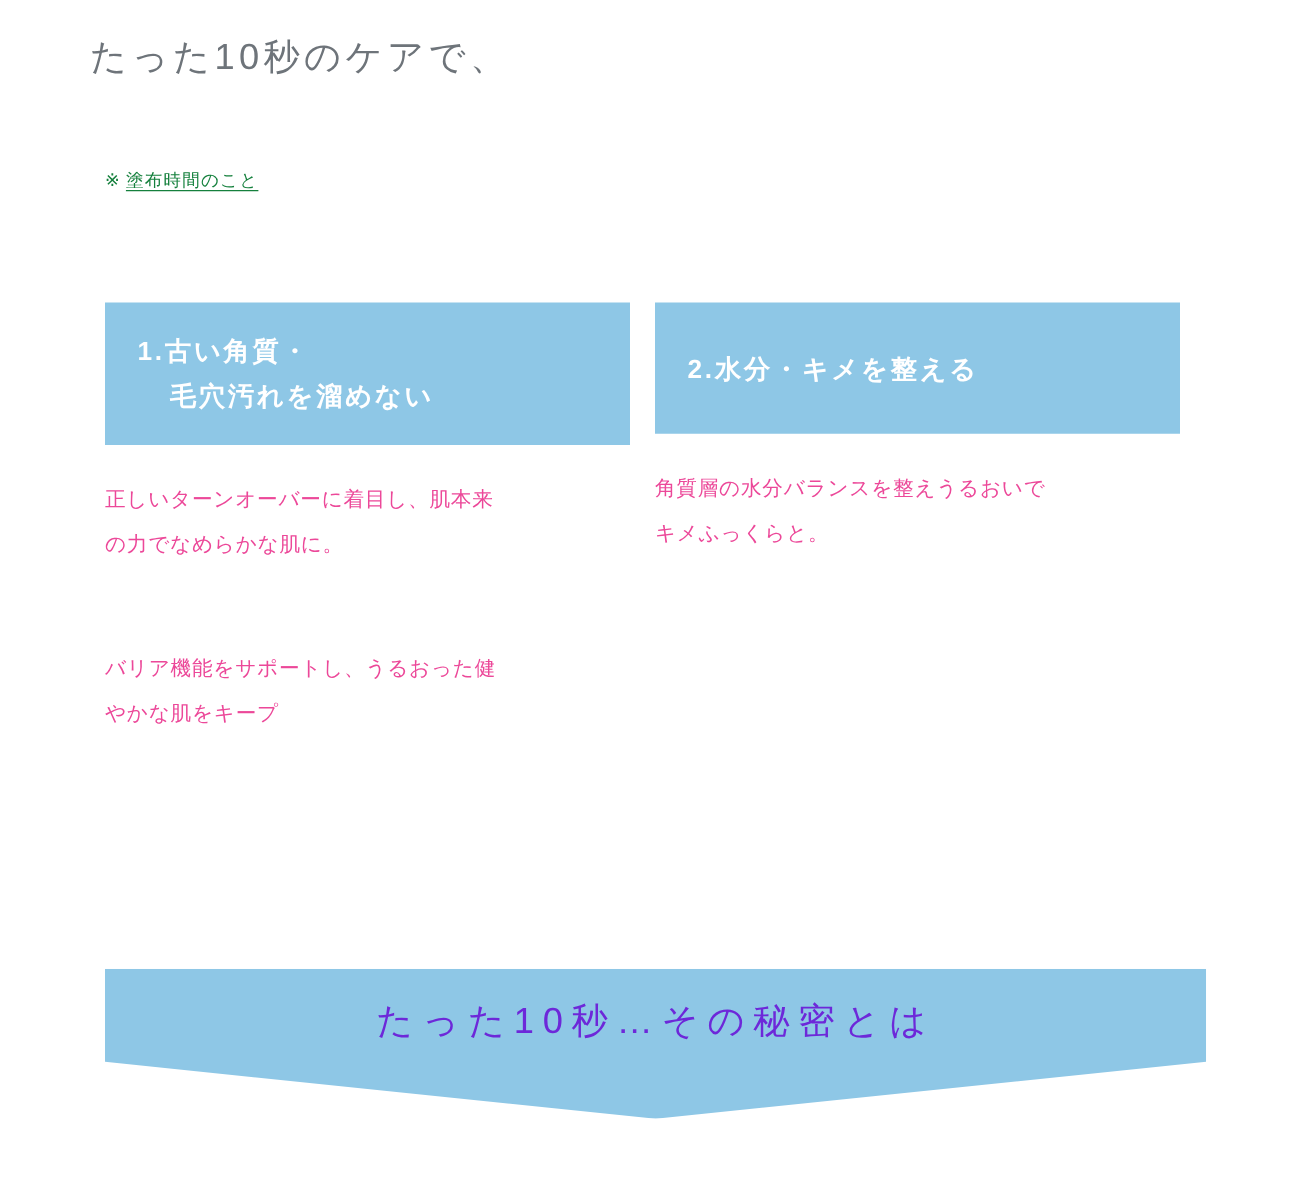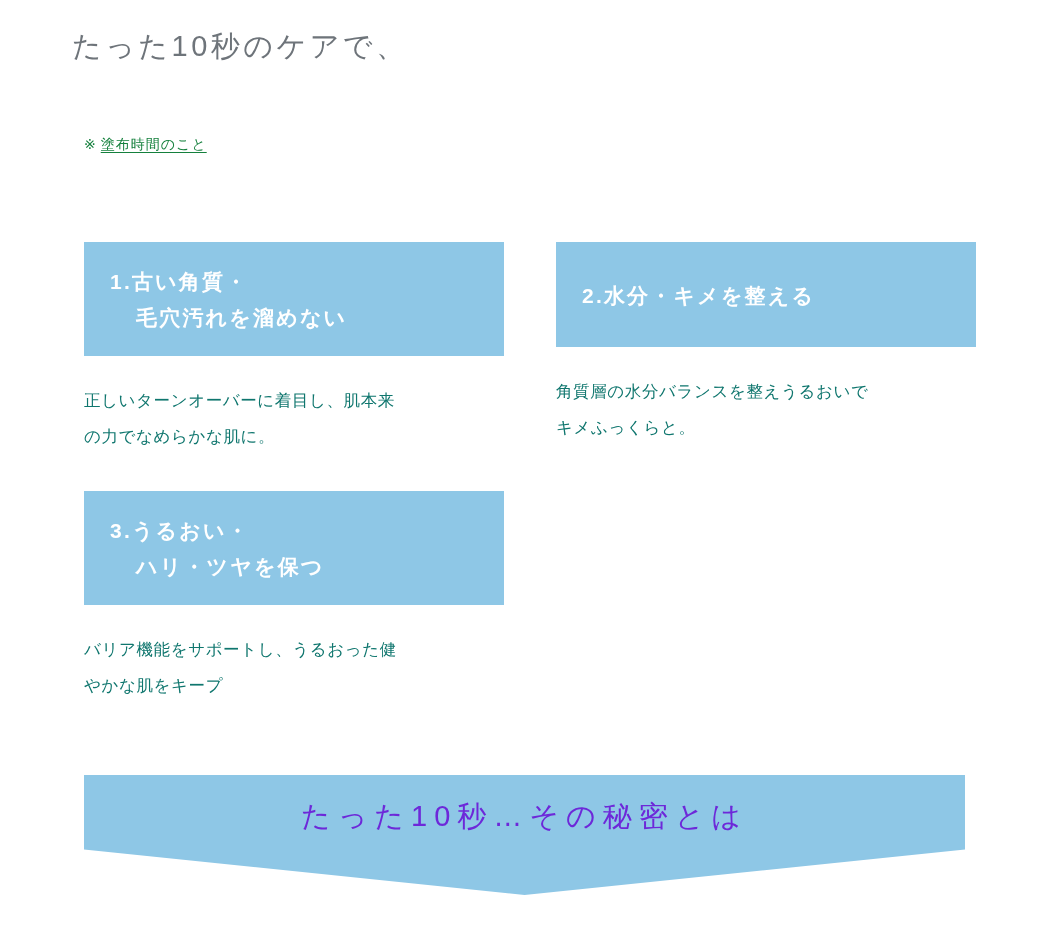"1.古い角質・" .card-row { gap: 52px -> 20px }
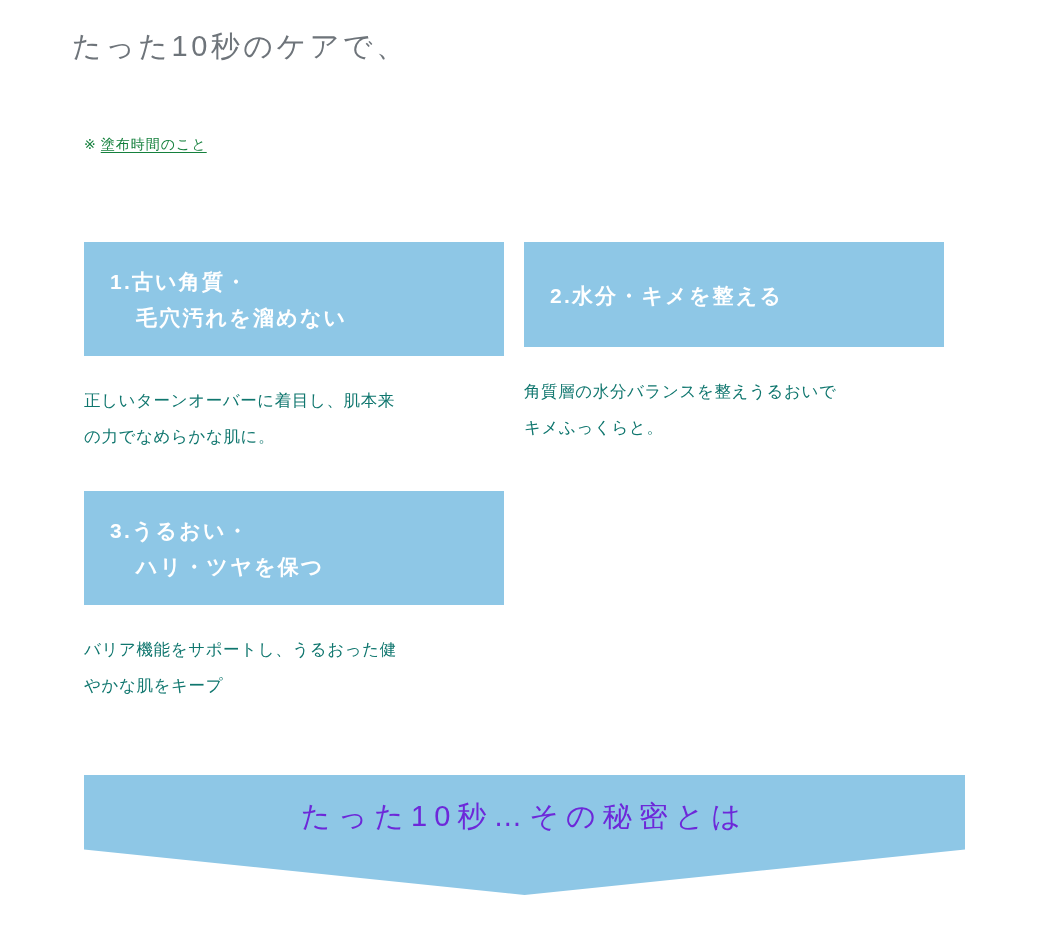"正しいターンオーバーに着目し、肌本来" .card-desc { color: #0f766e -> #ec4899 }
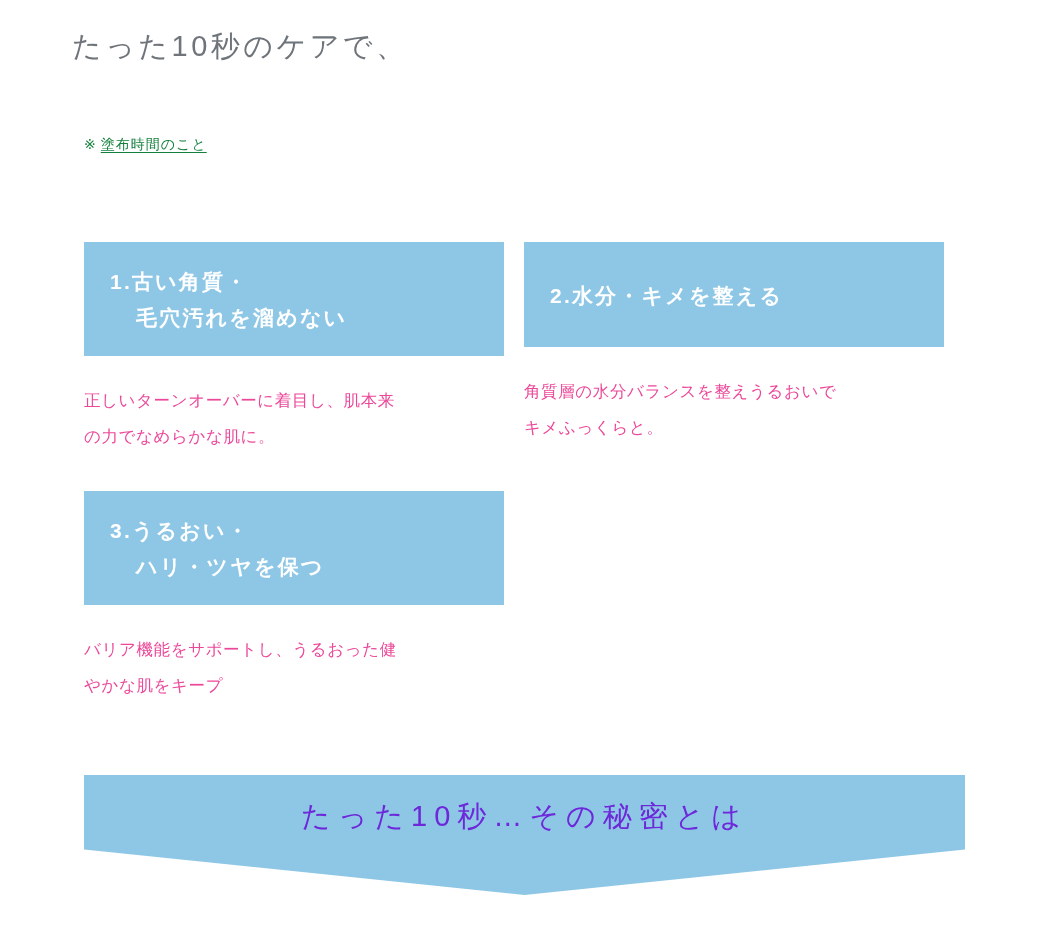"3.うるおい・" div.card-banner { html: <div> <div>3.うるおい・</div> <div>ハリ・ツヤを保つ</div> </div> -> none }
